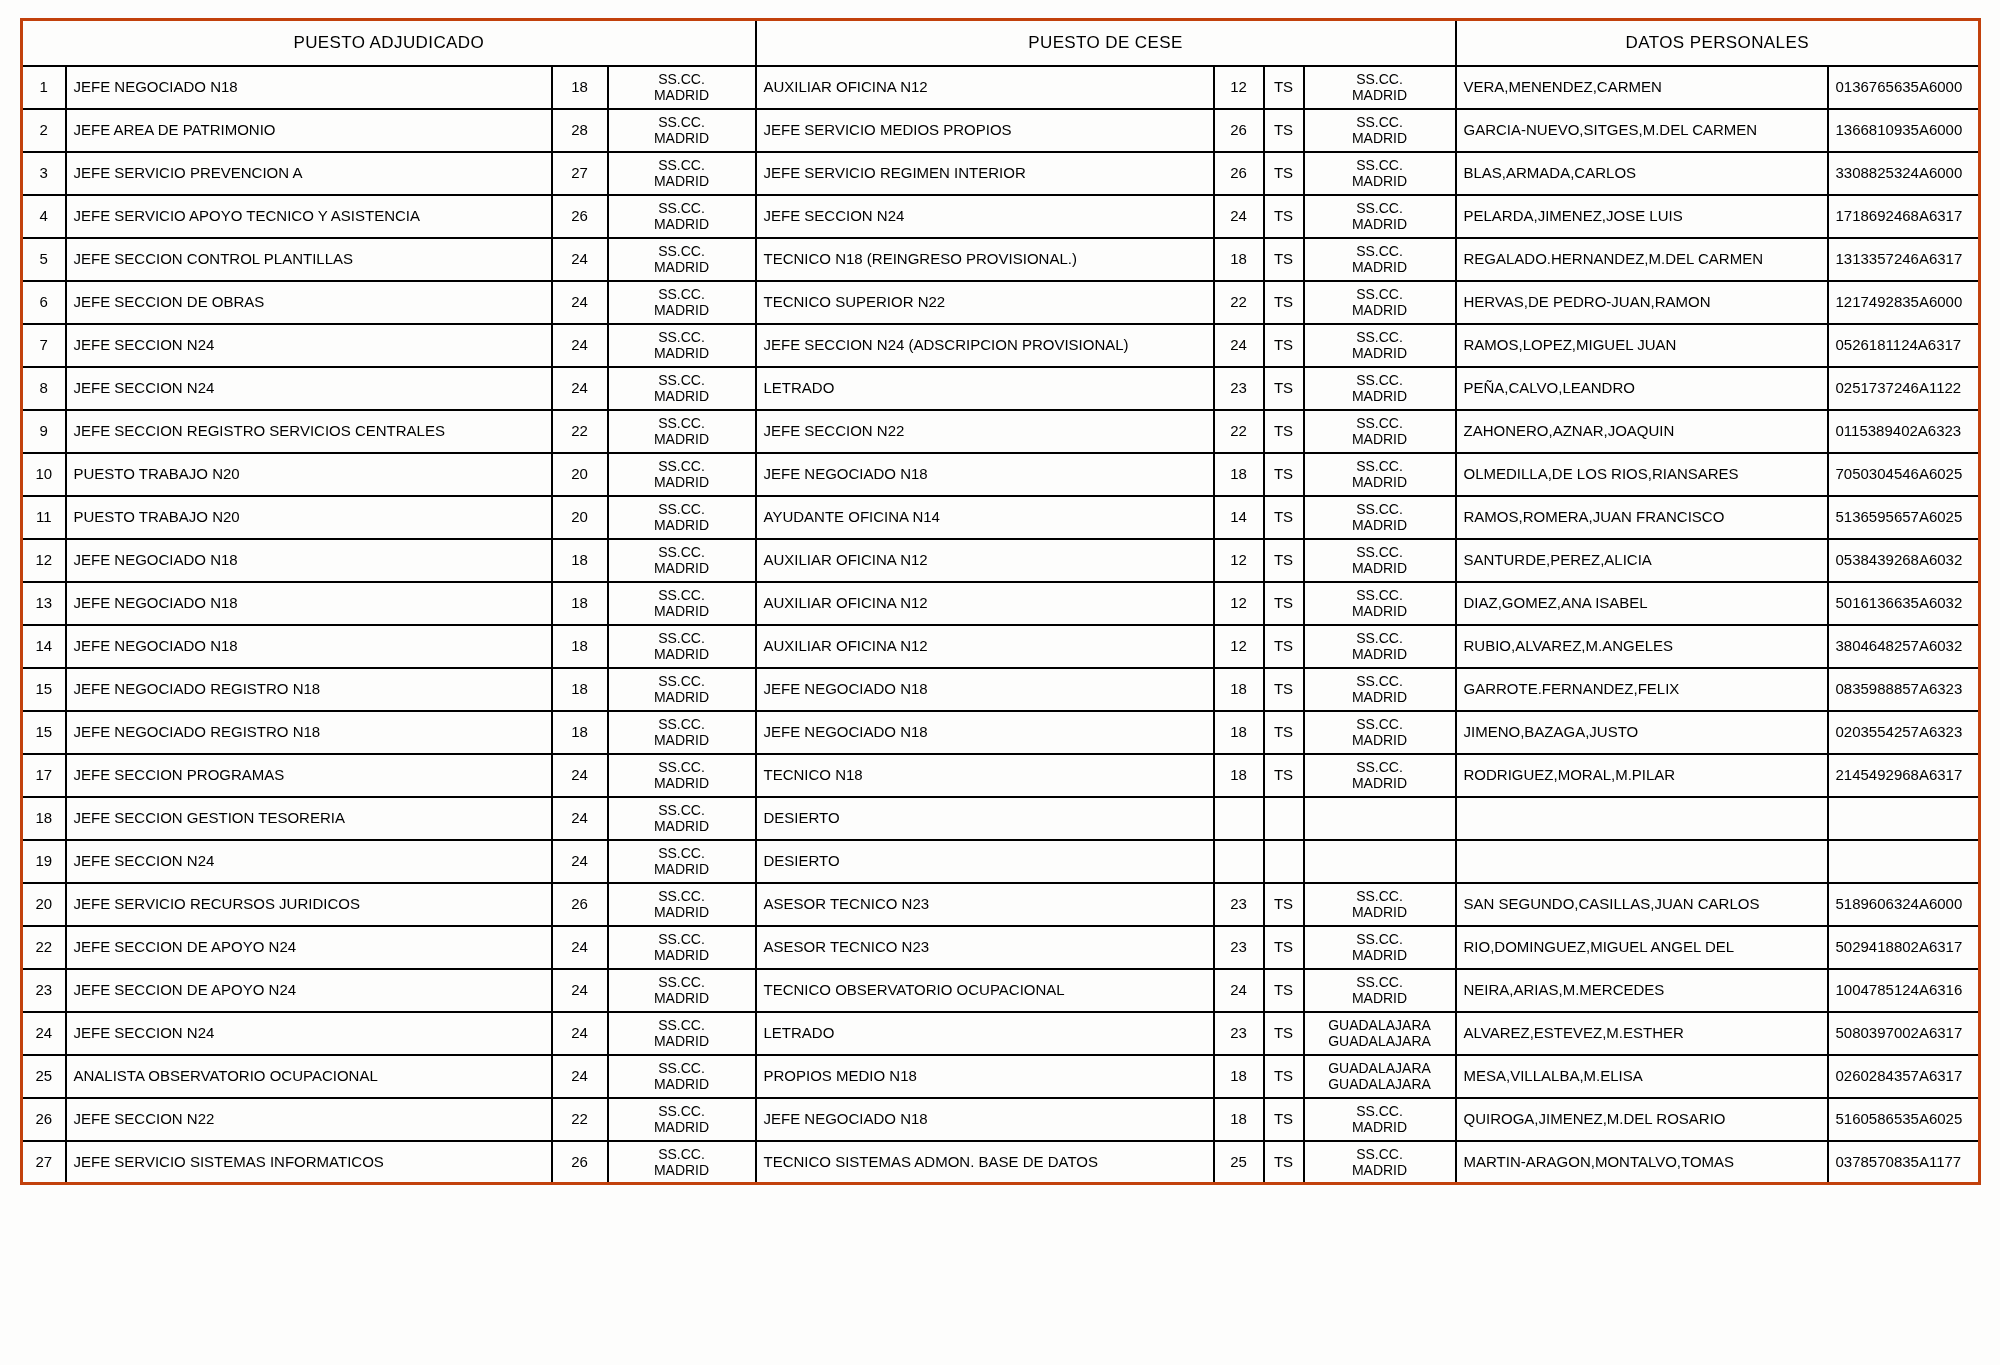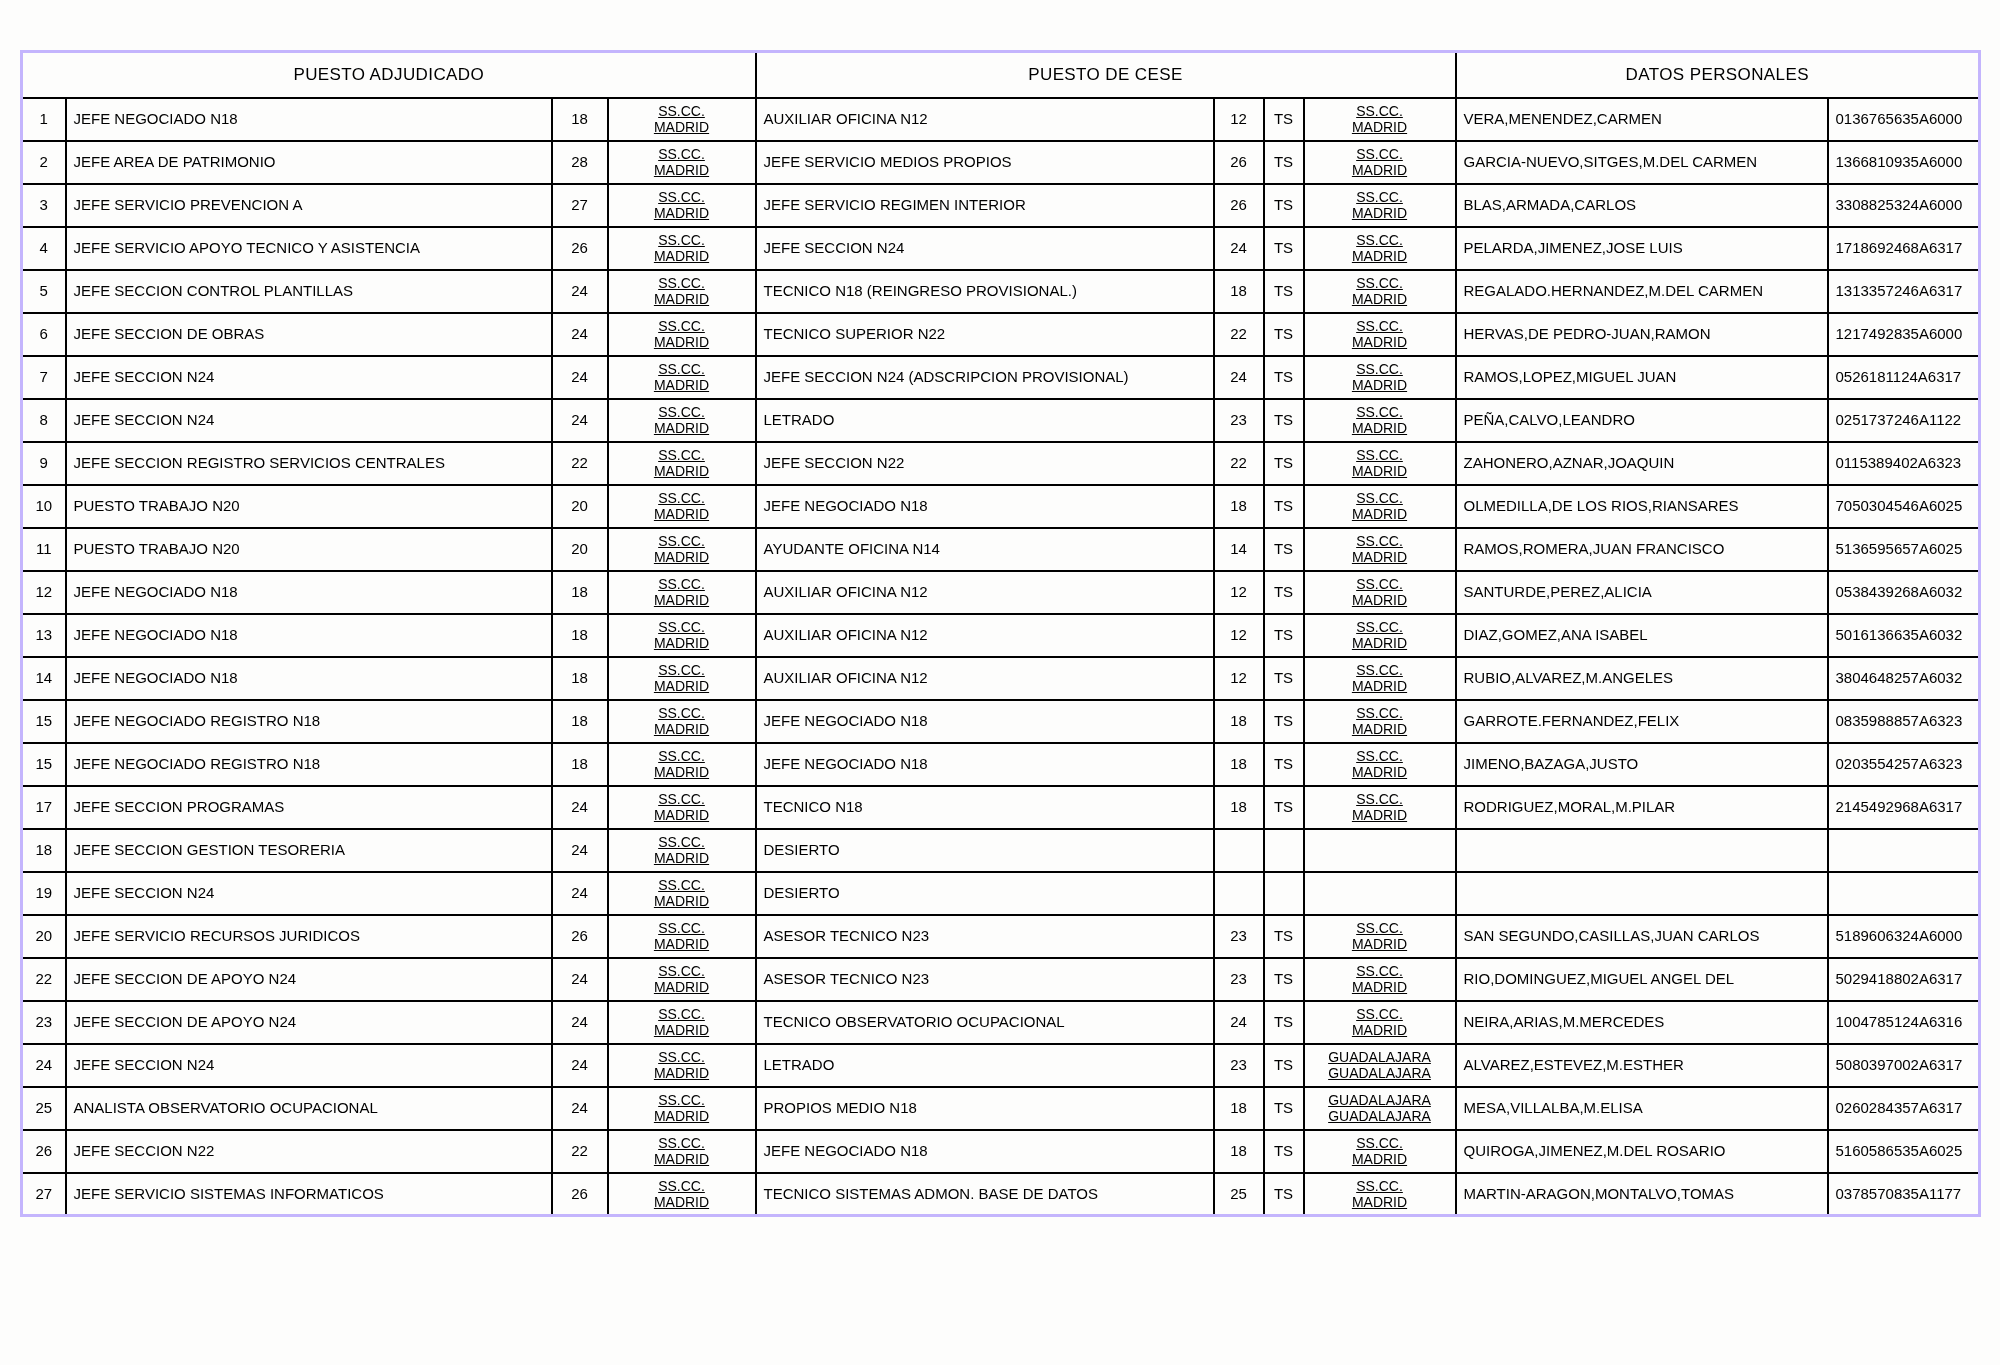"PUESTO ADJUDICADO" table.doc-table { border: 3px solid #c4b5fd -> 3px solid #c2410c; margin-top: 32px -> none }
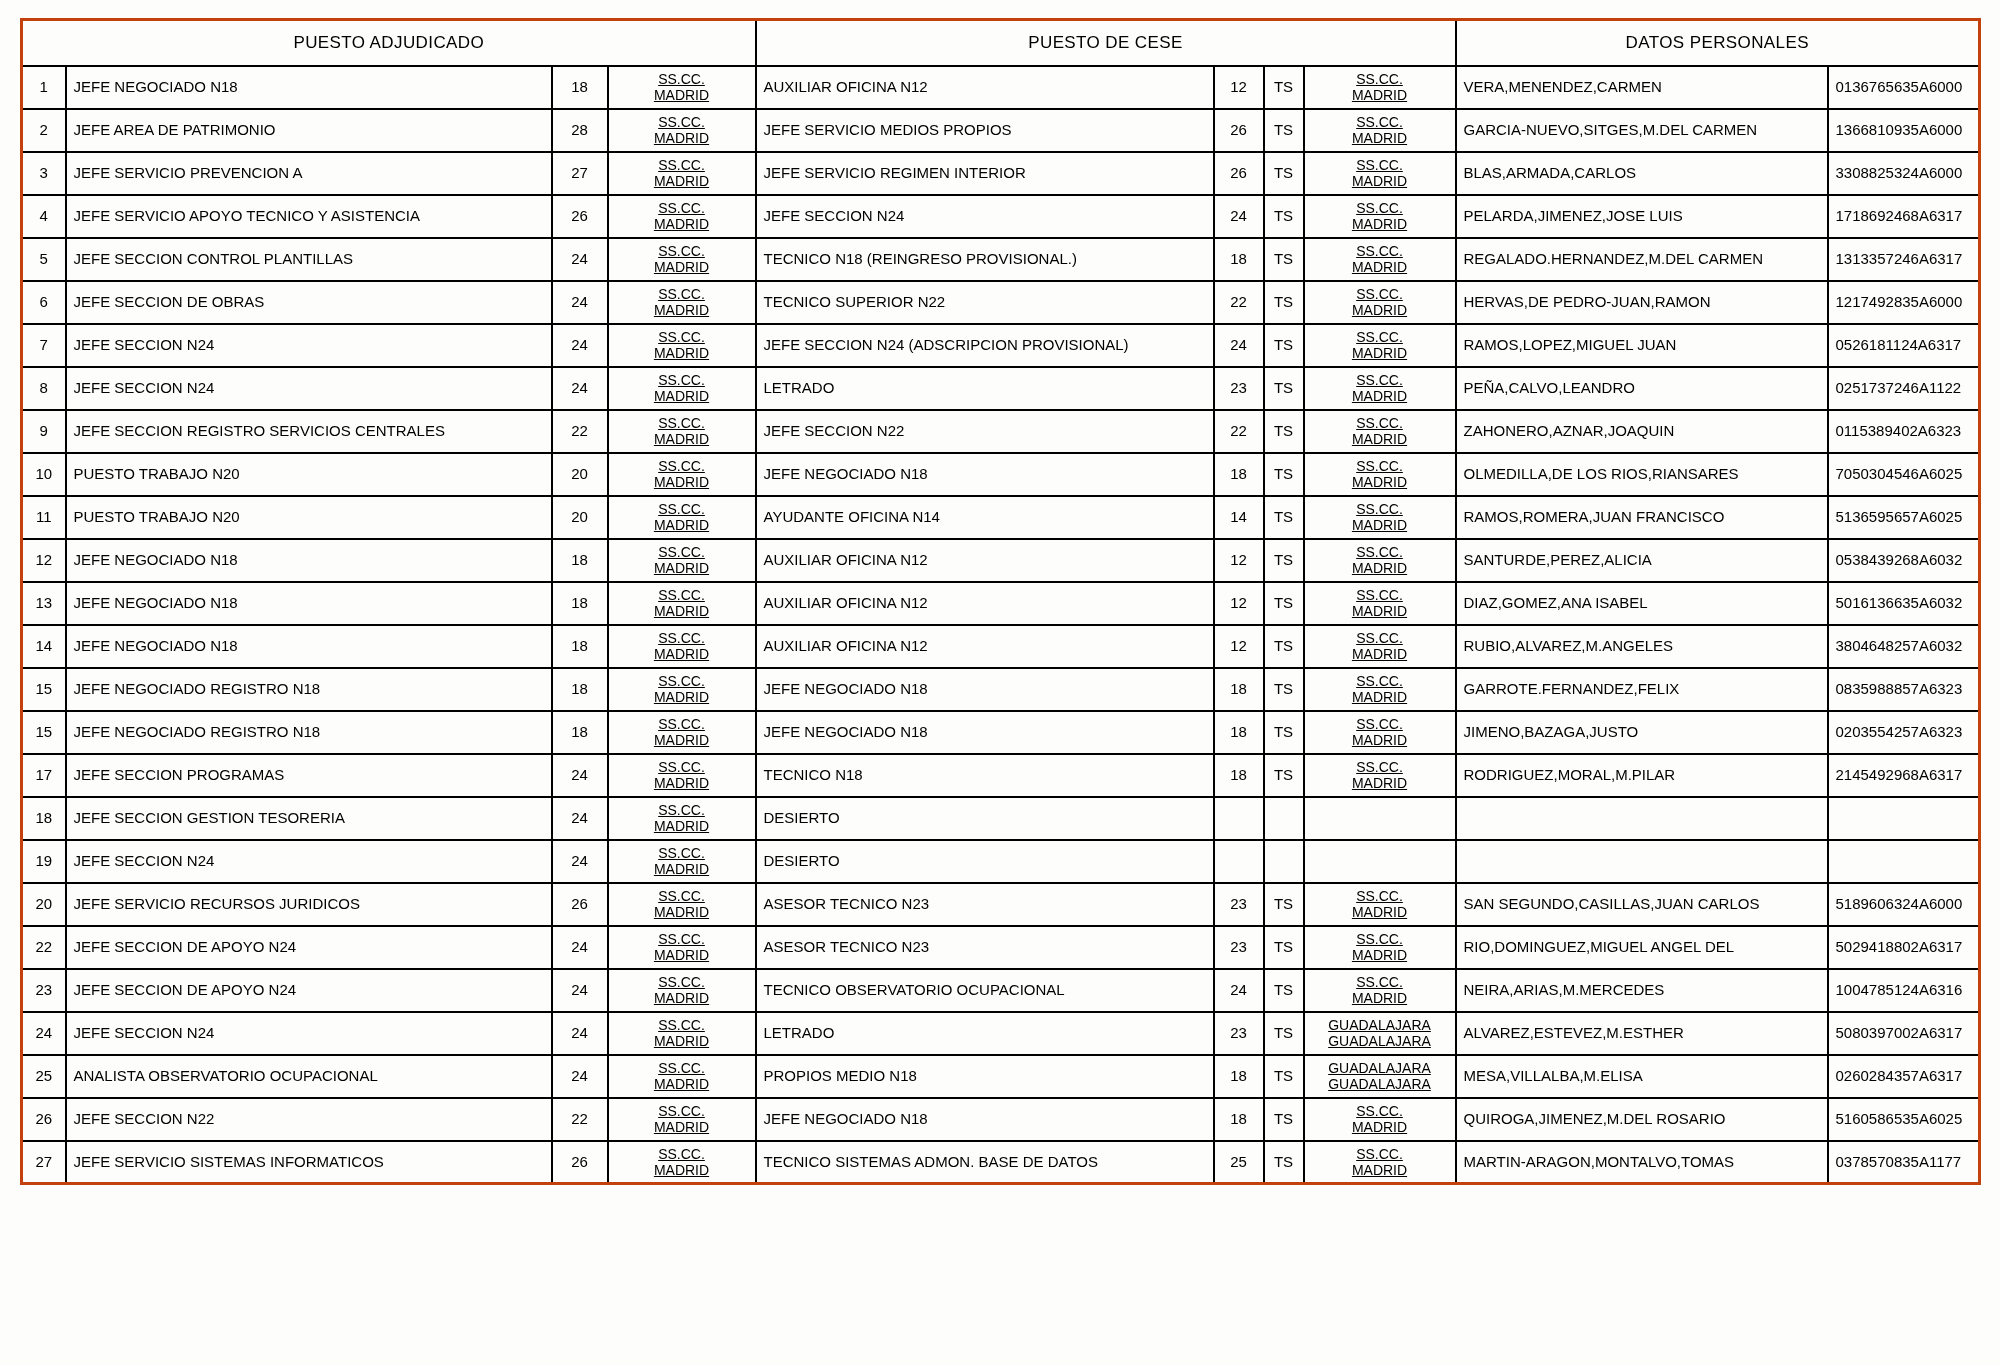"SS.CC." td.loc { text-decoration: underline -> none }
